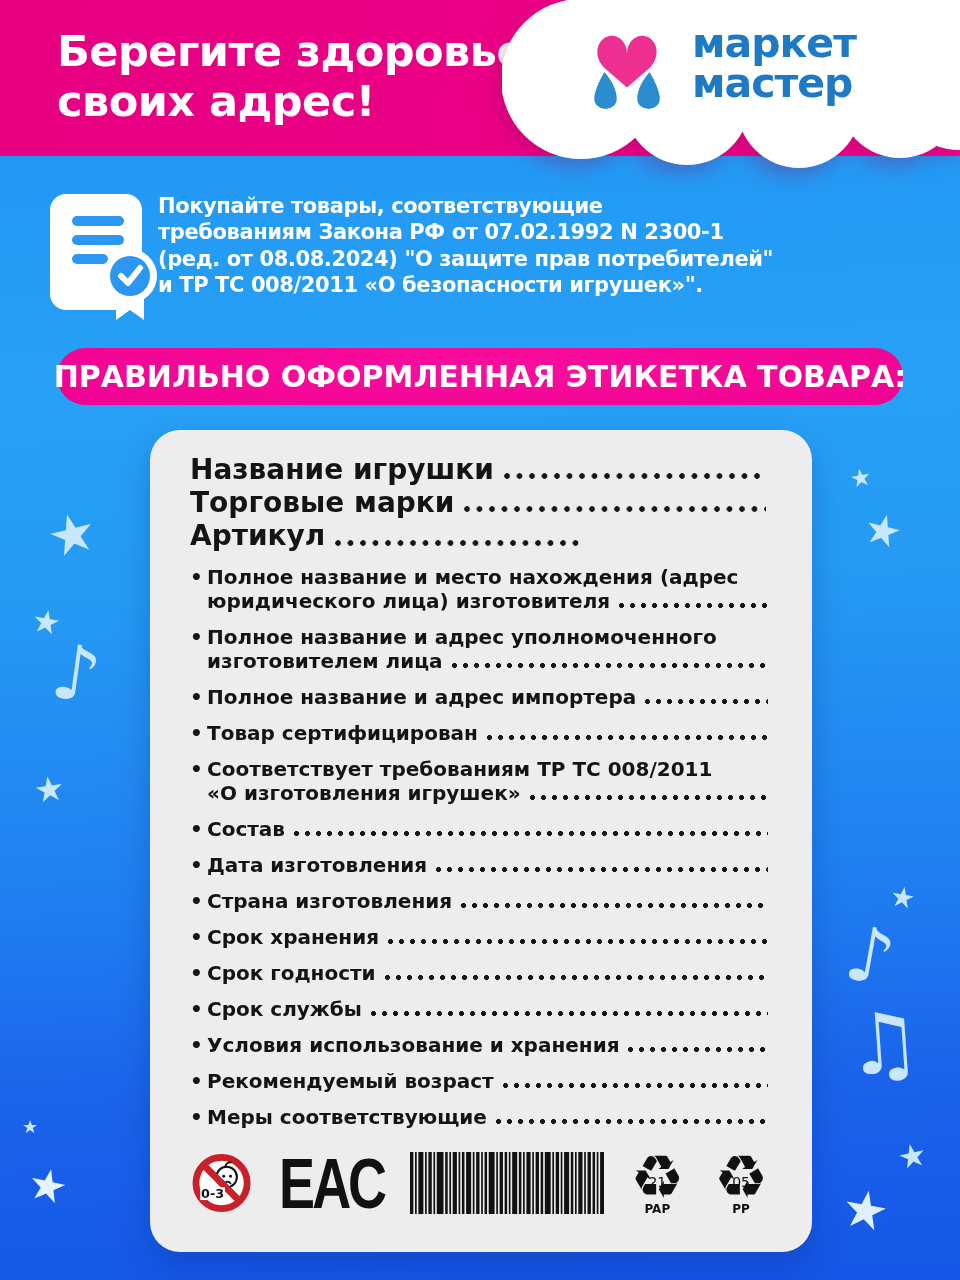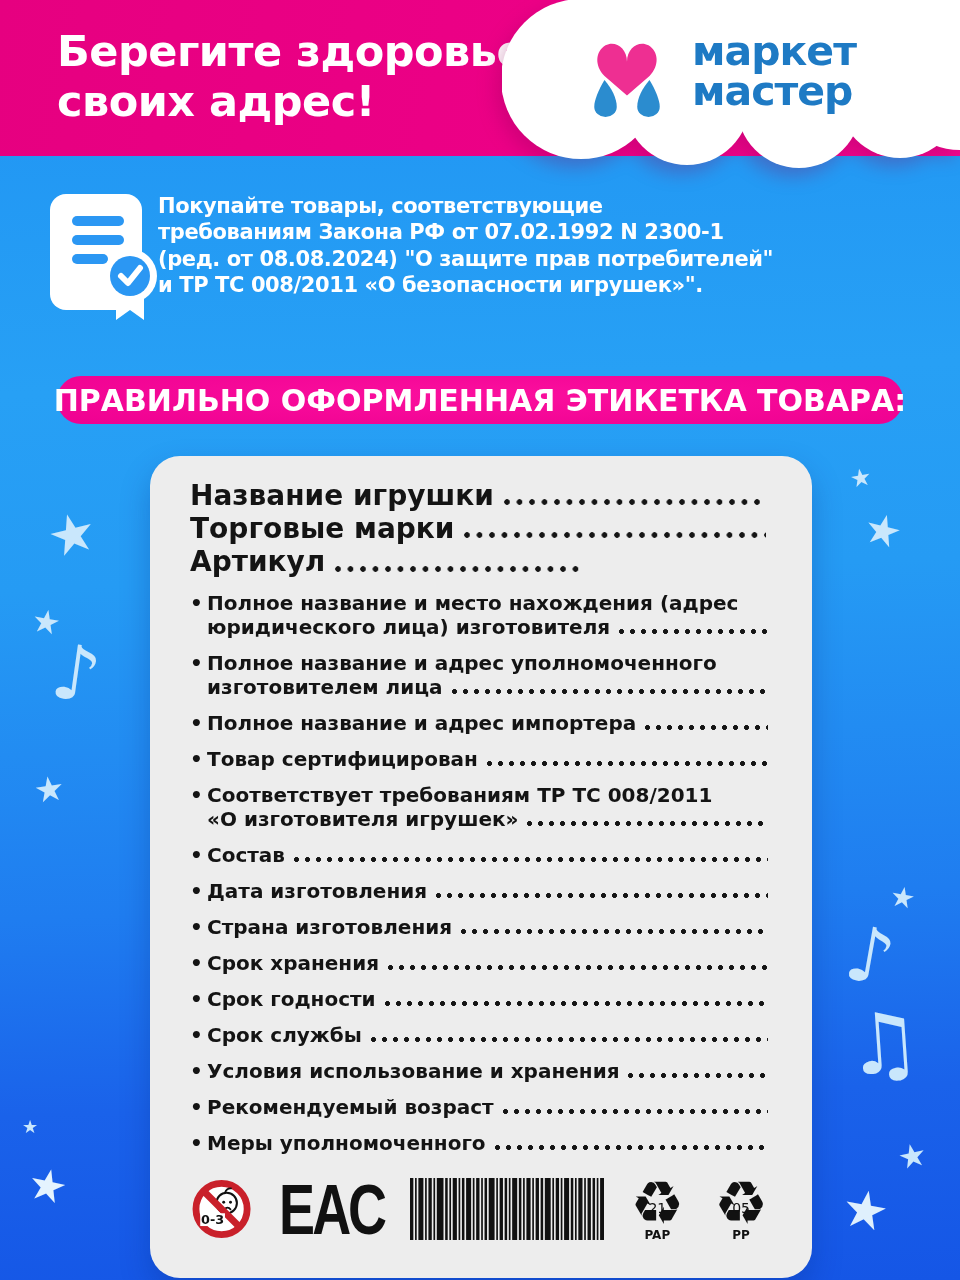"маркет" .logo { top: 31px -> 23px }
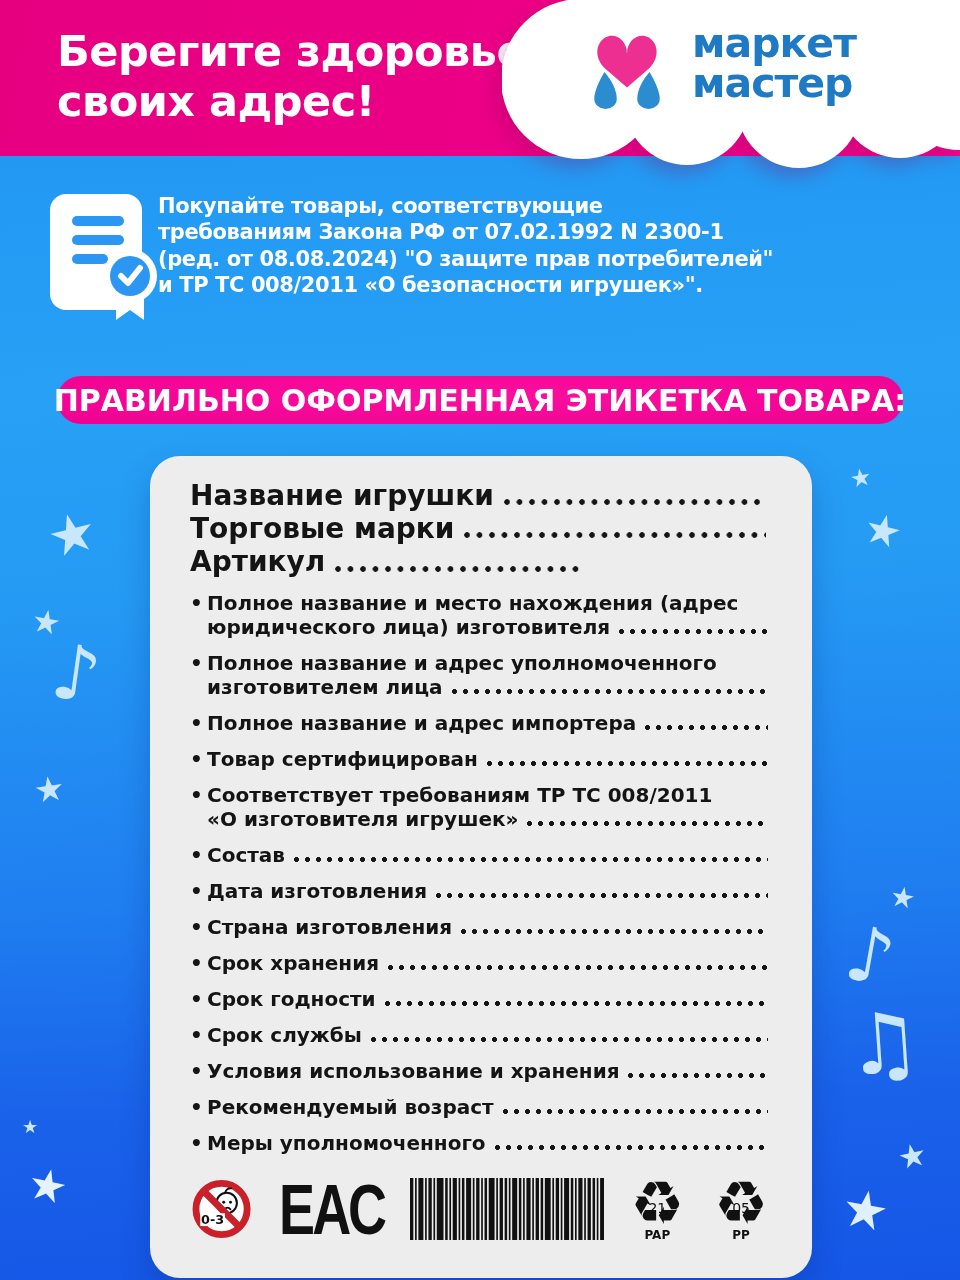"ПРАВИЛЬНО ОФОРМЛЕННАЯ ЭТИКЕТКА ТОВАРА:" .section-banner { height: 48px -> 57px; margin-top: 28px -> none }
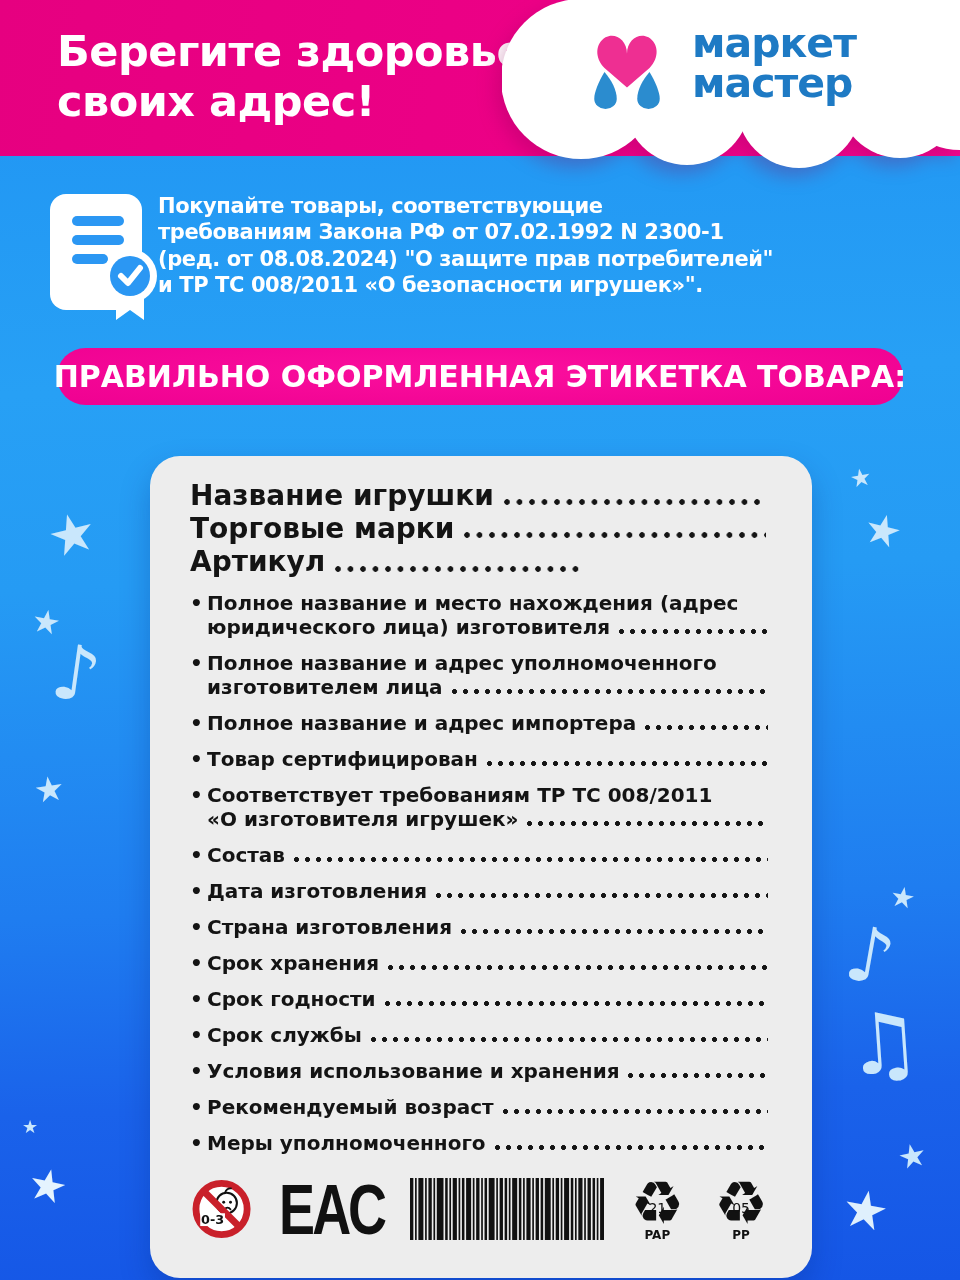"Название игрушки" .card { top: 456px -> 430px }
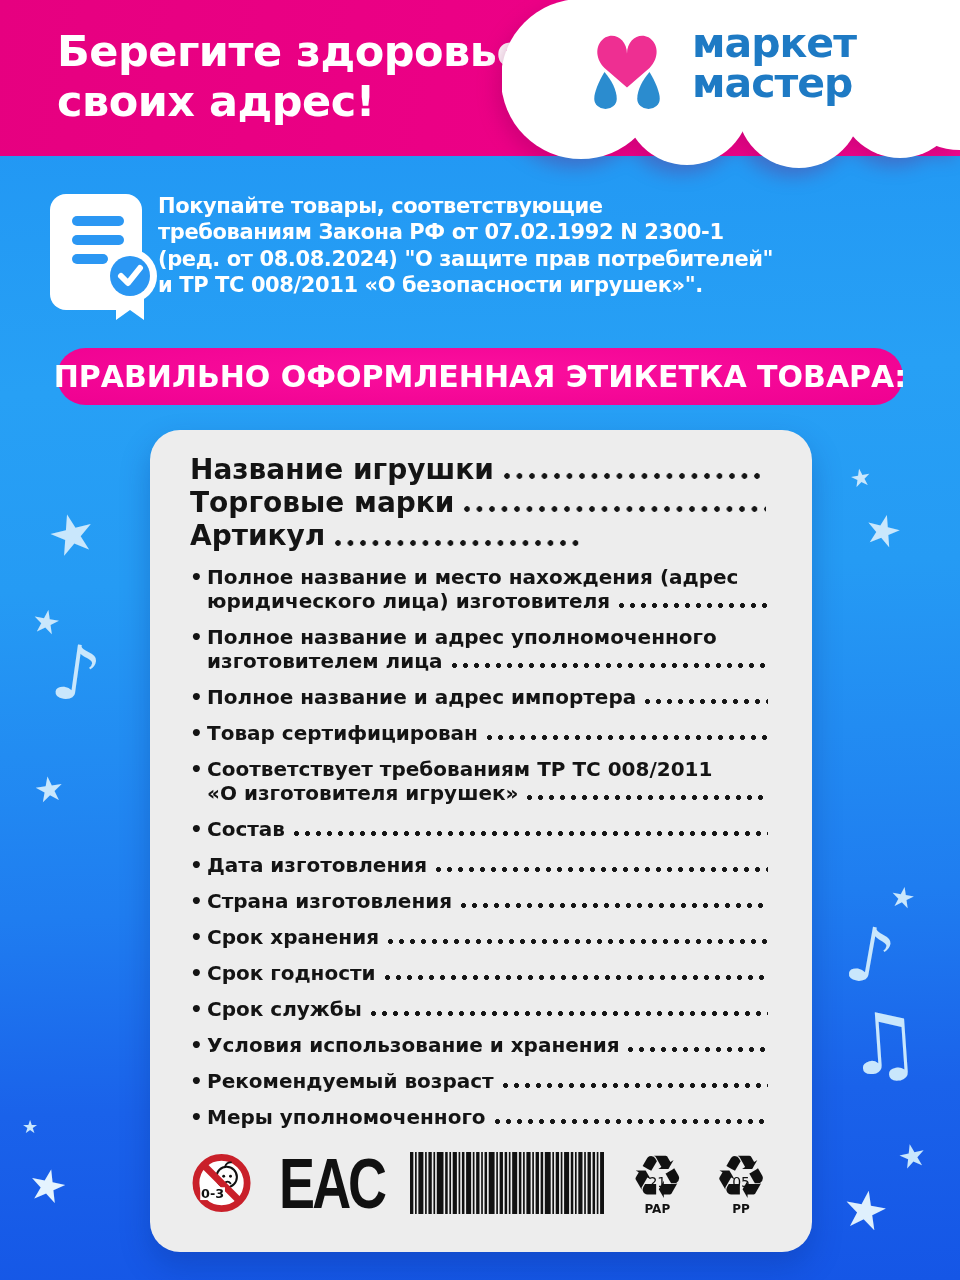"«О изготовителя игрушек»" span.l2 { text: изготовителя -> изготовления }
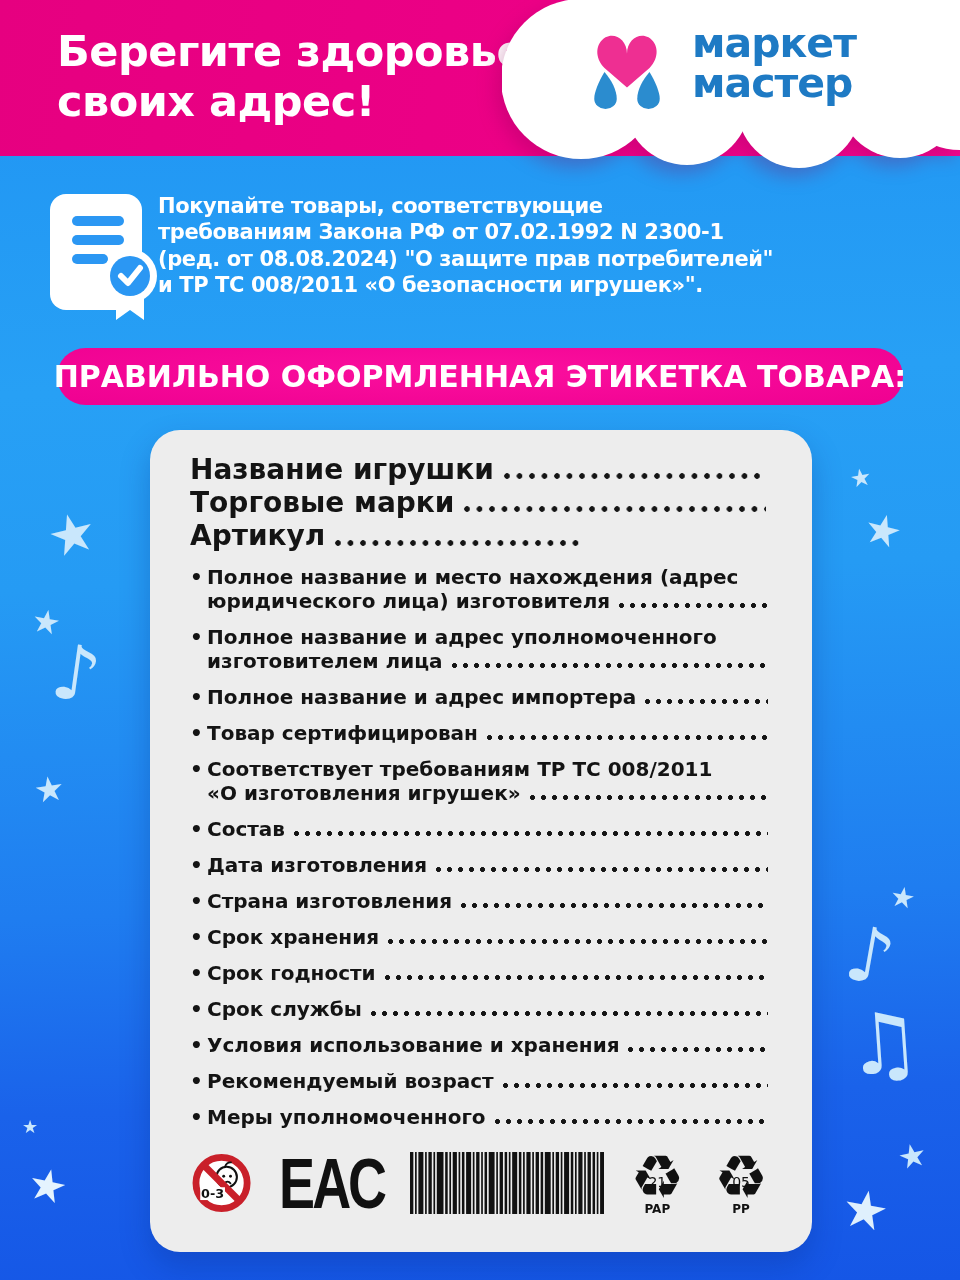"Меры уполномоченного" span.l2 { text: уполномоченного -> соответствующие }
